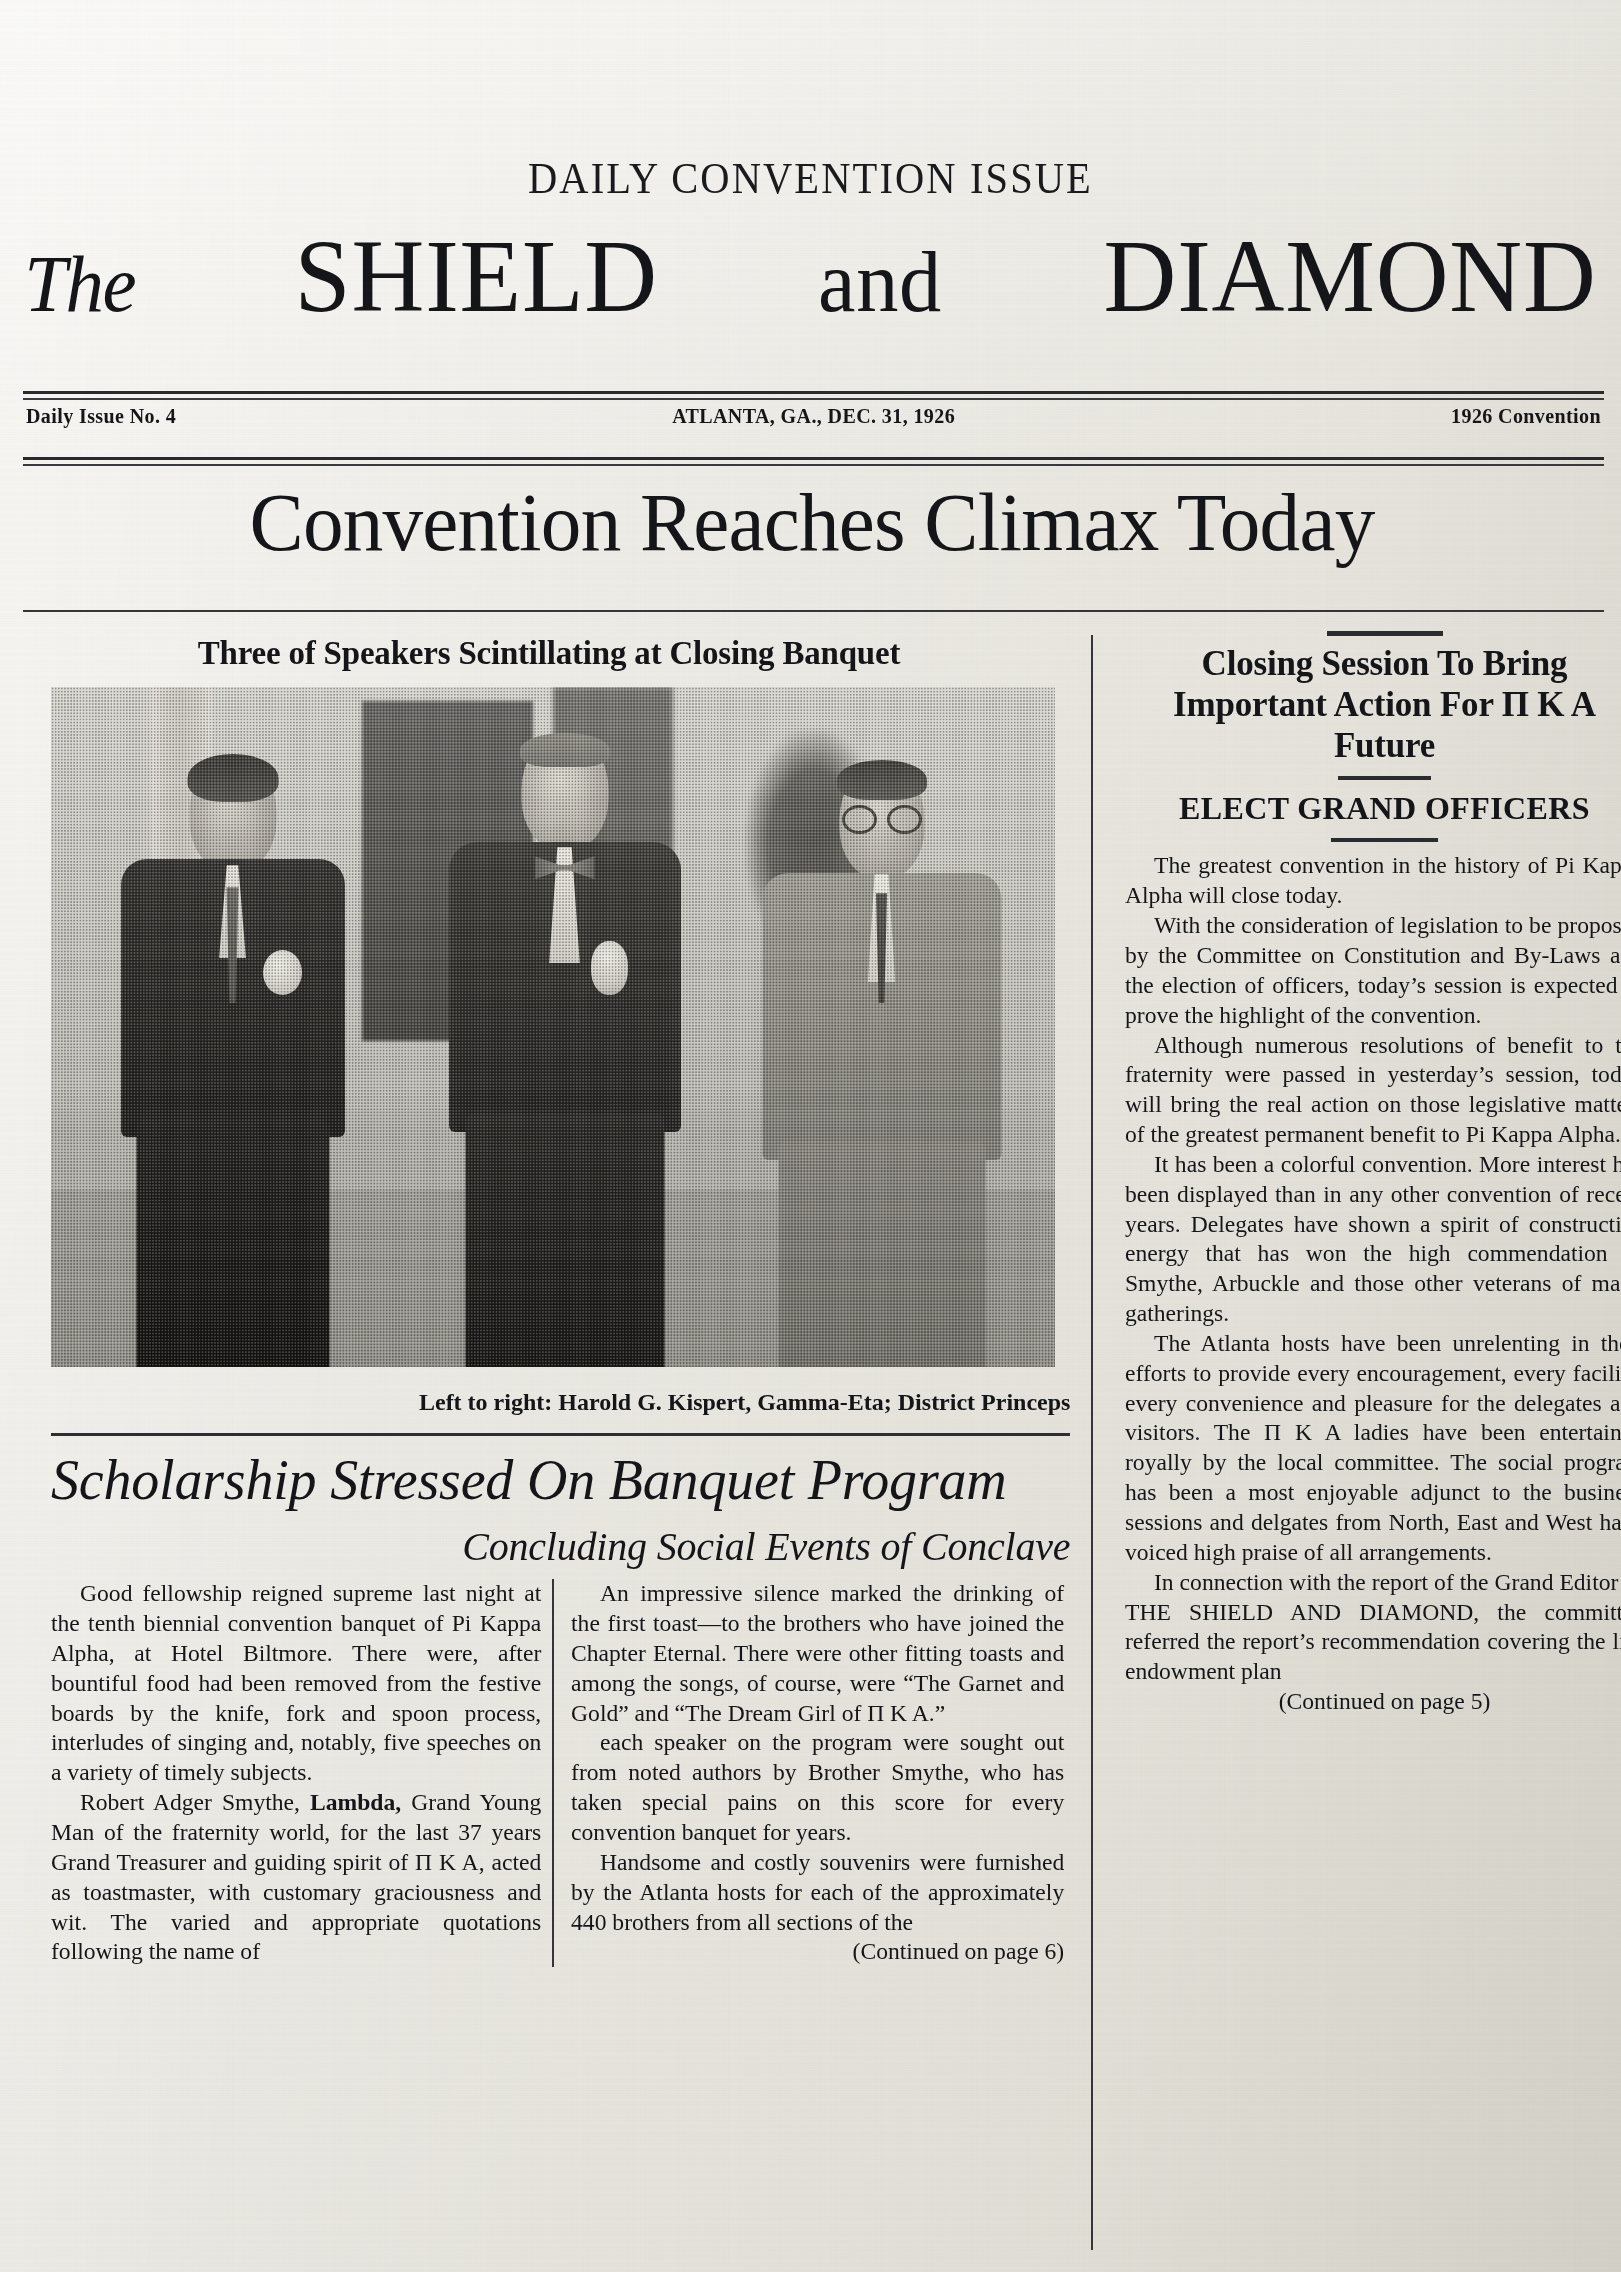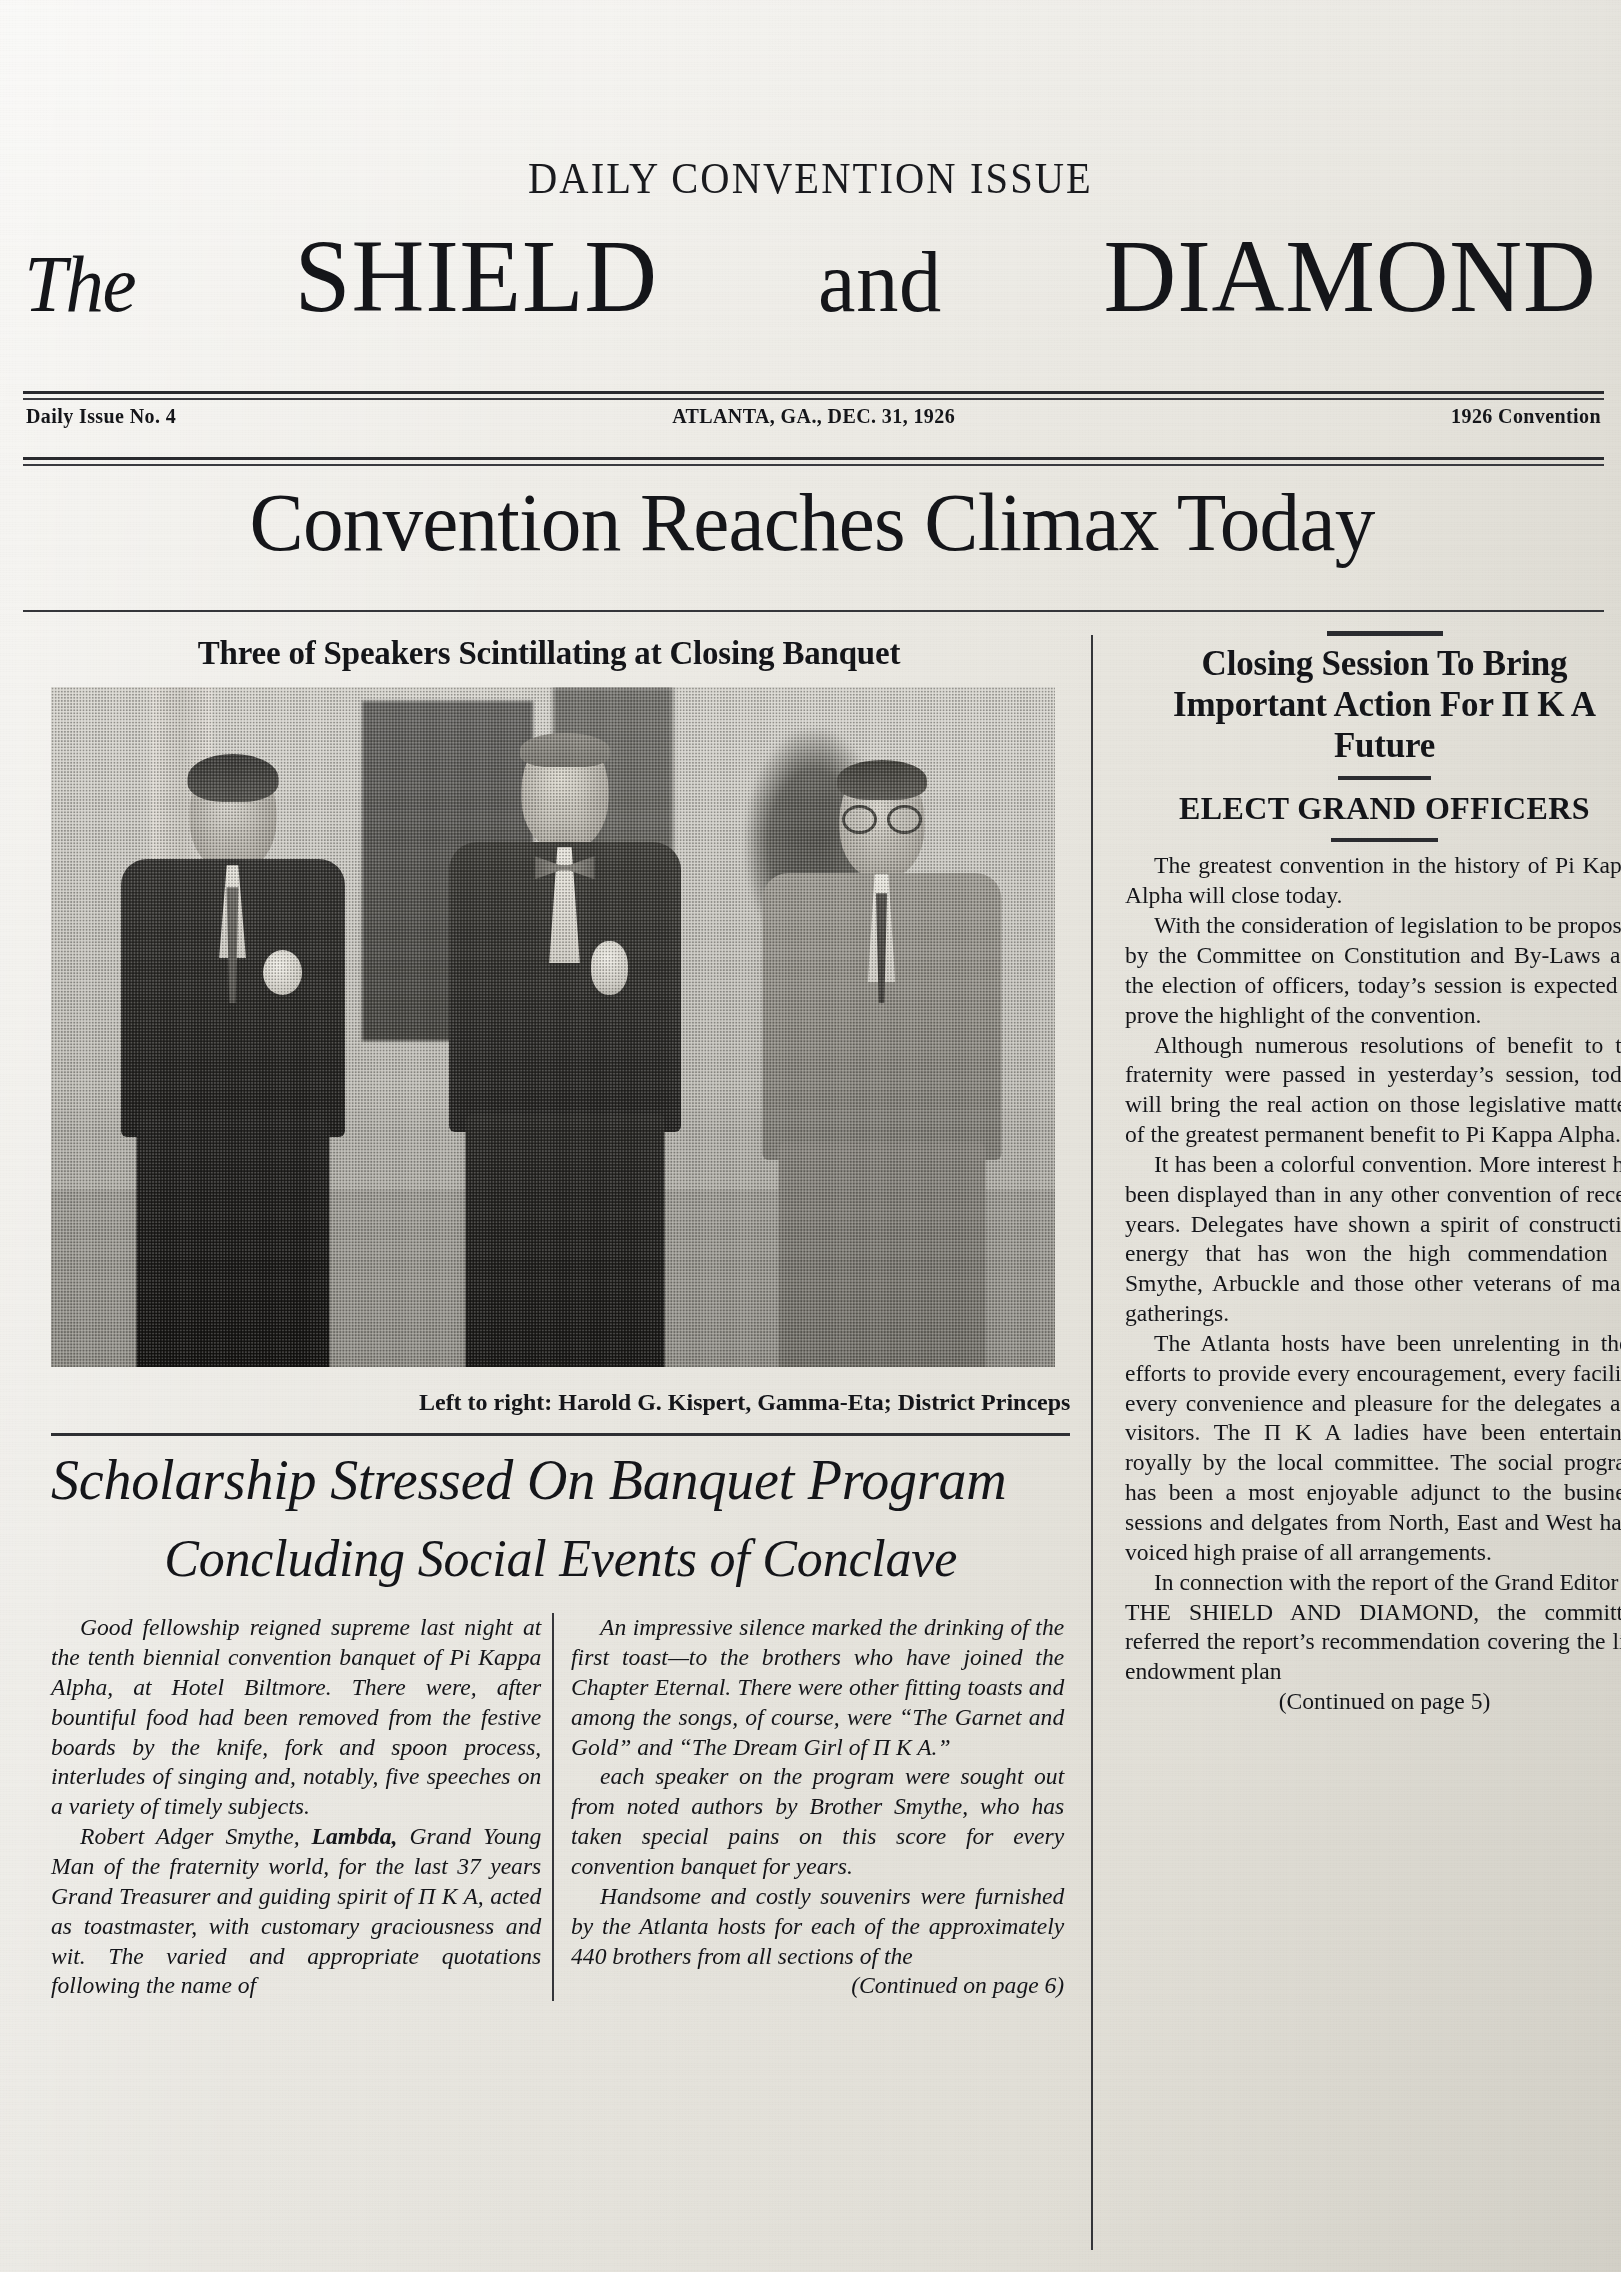"Concluding Social Events of Conclave" .deck .l2 { font-size: 52px -> 40px; margin-top: 17px -> 11px; text-align: center -> right }
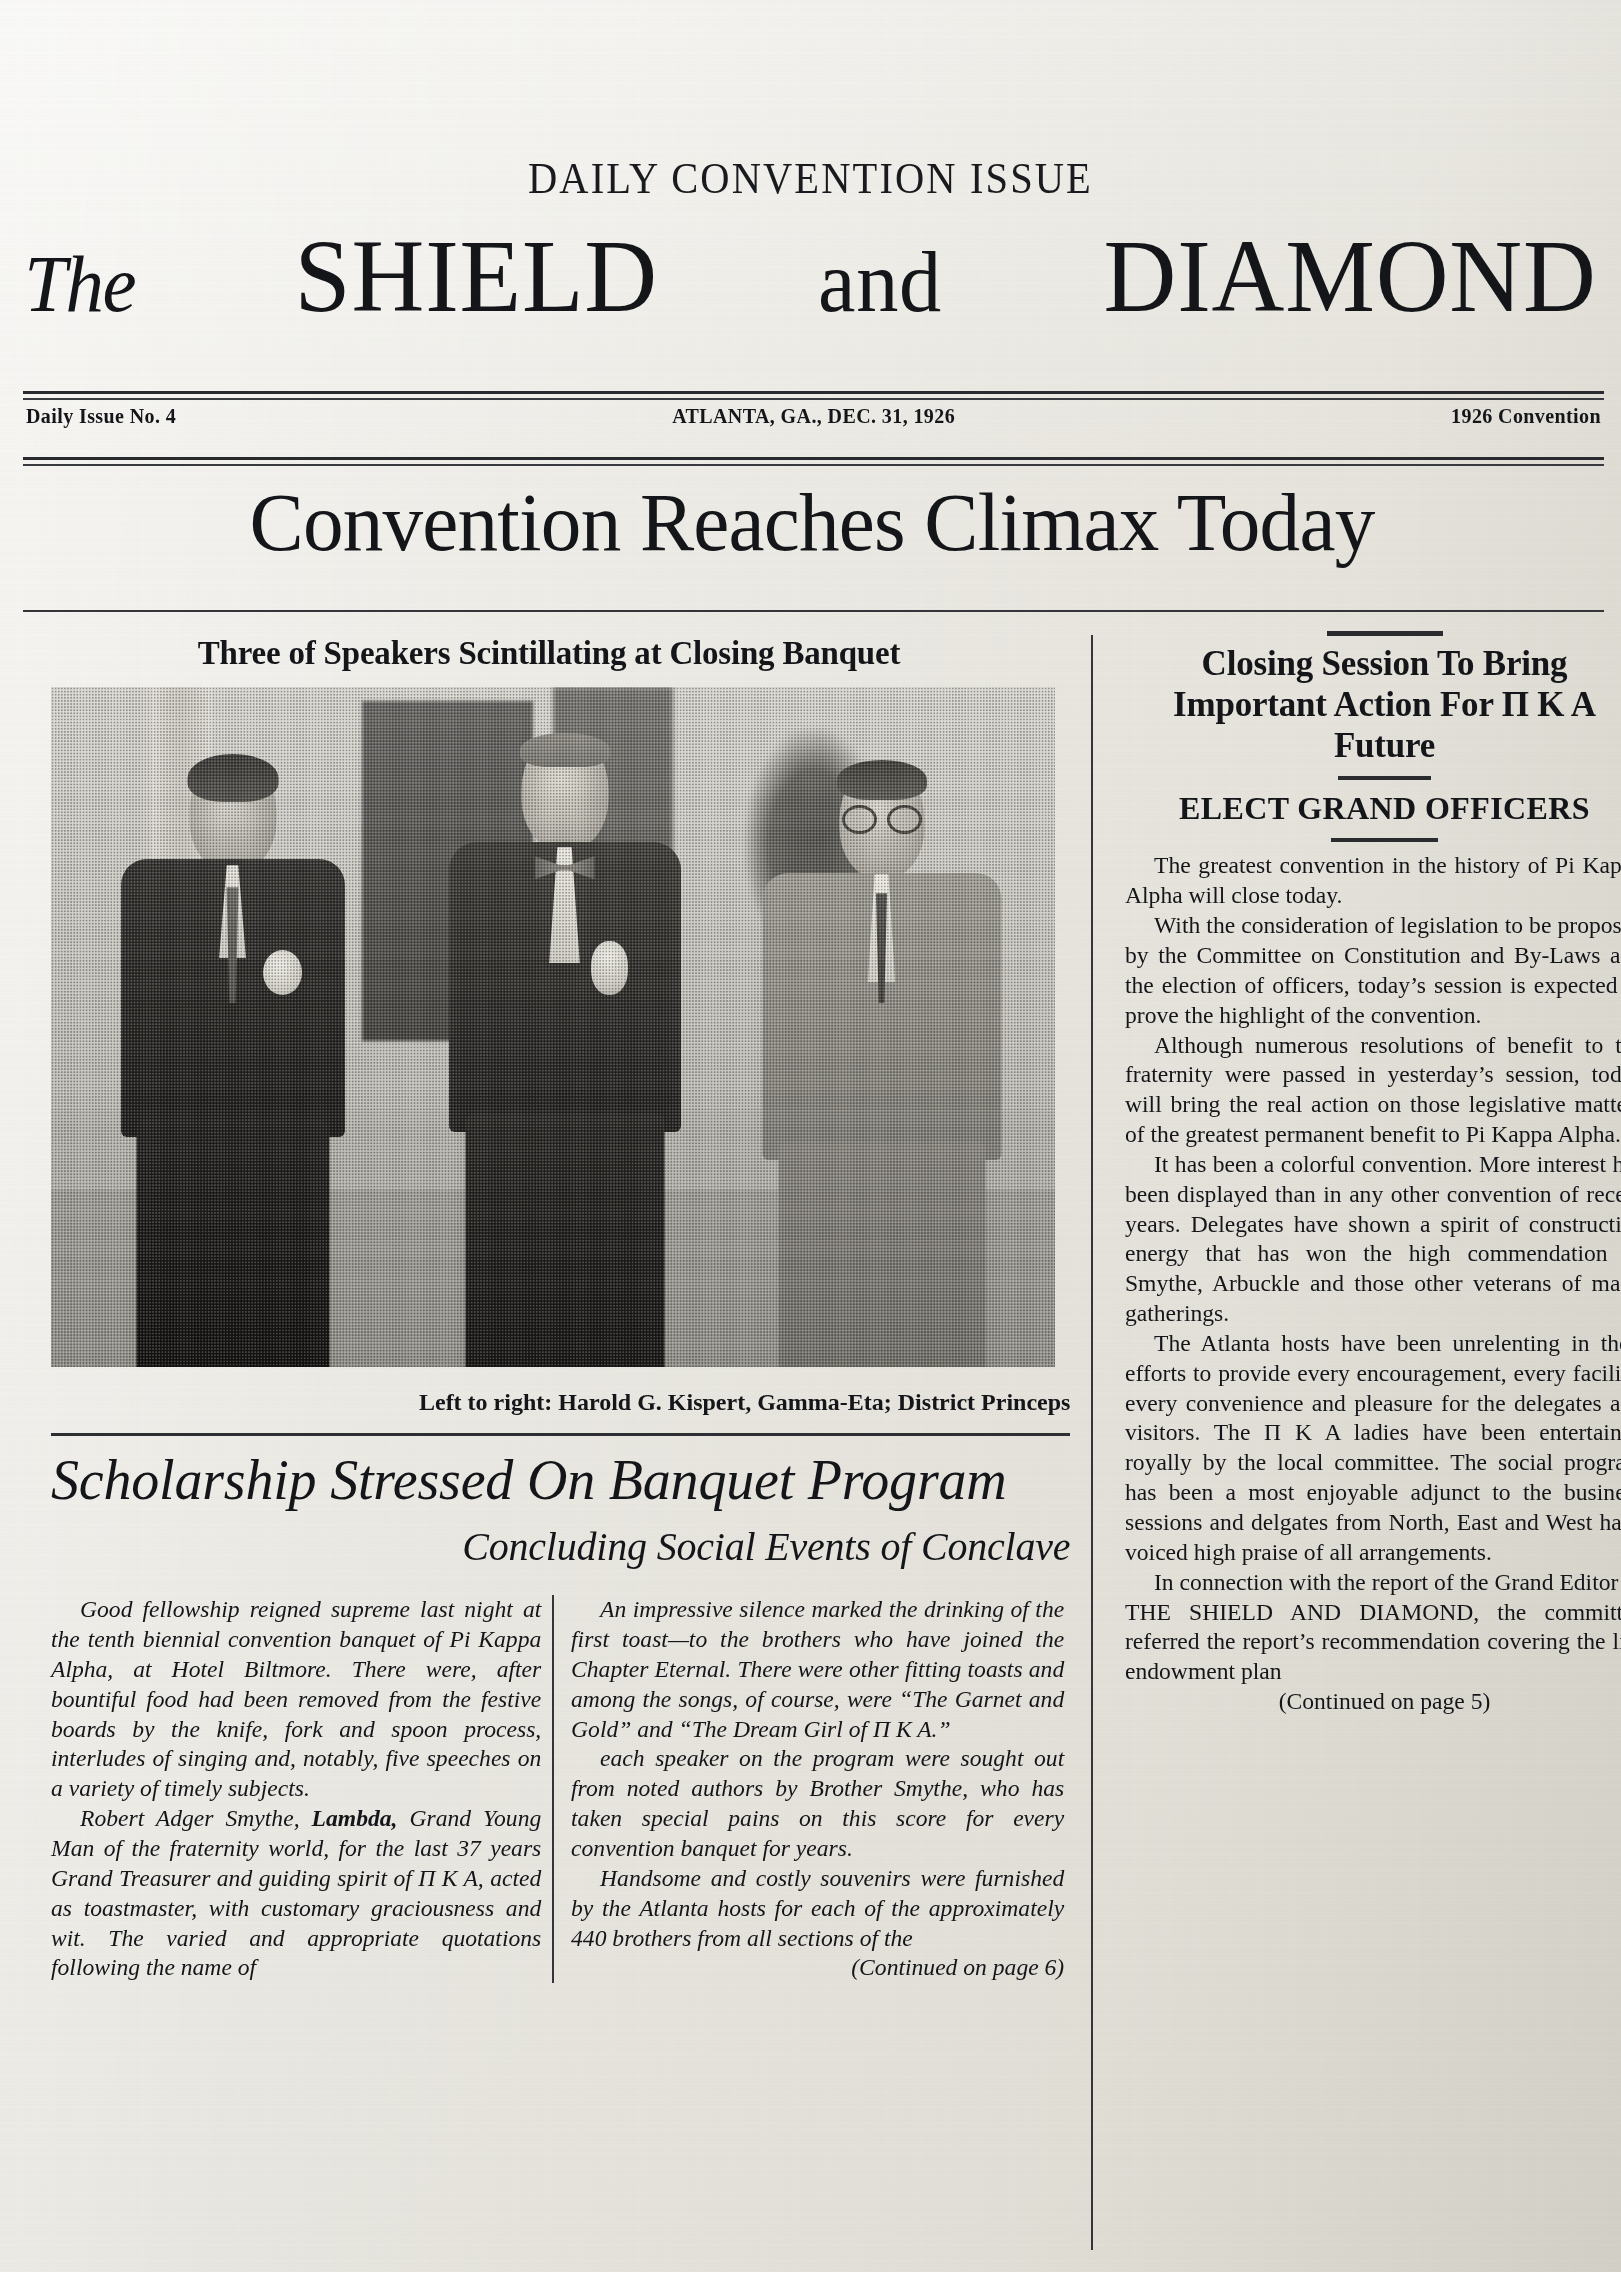"Good fellowship reigned supreme last" .cols { font-style: italic -> none; margin: 25px 0 0 28px -> 9px 0 0 28px }
